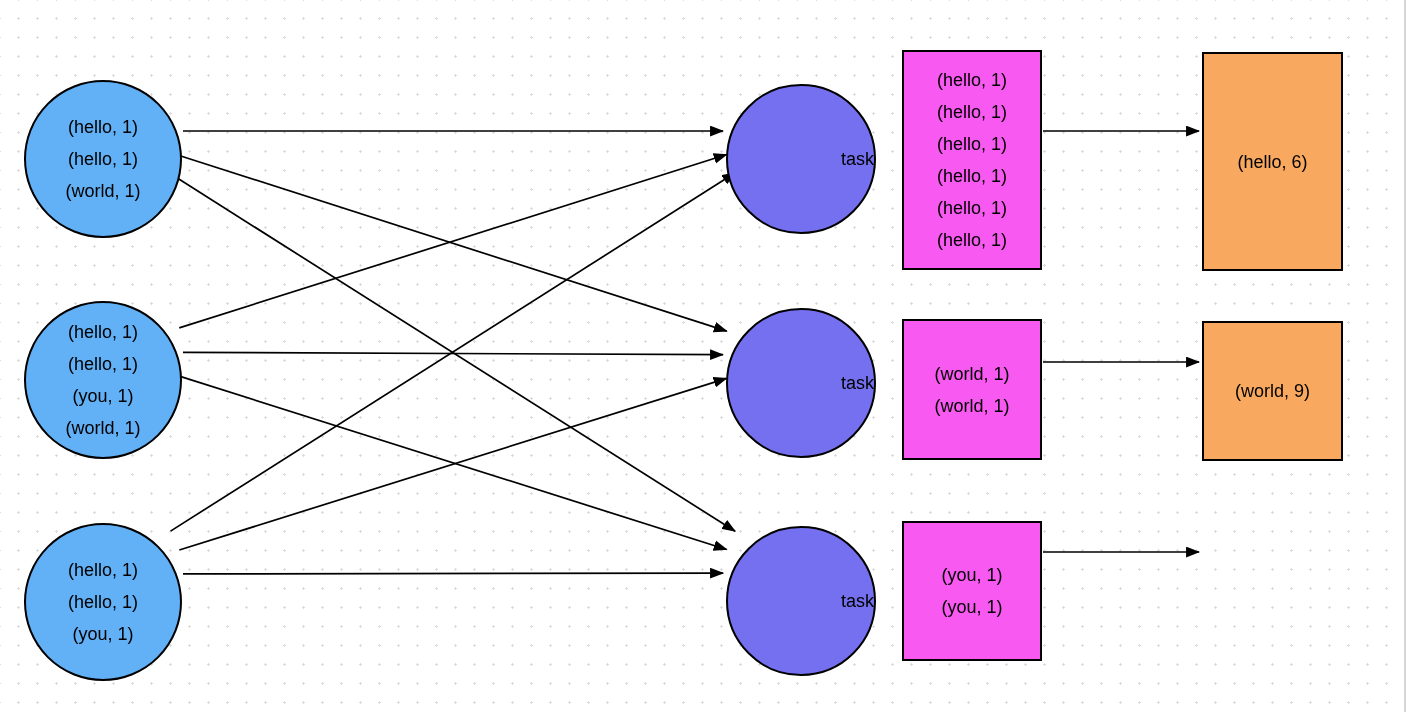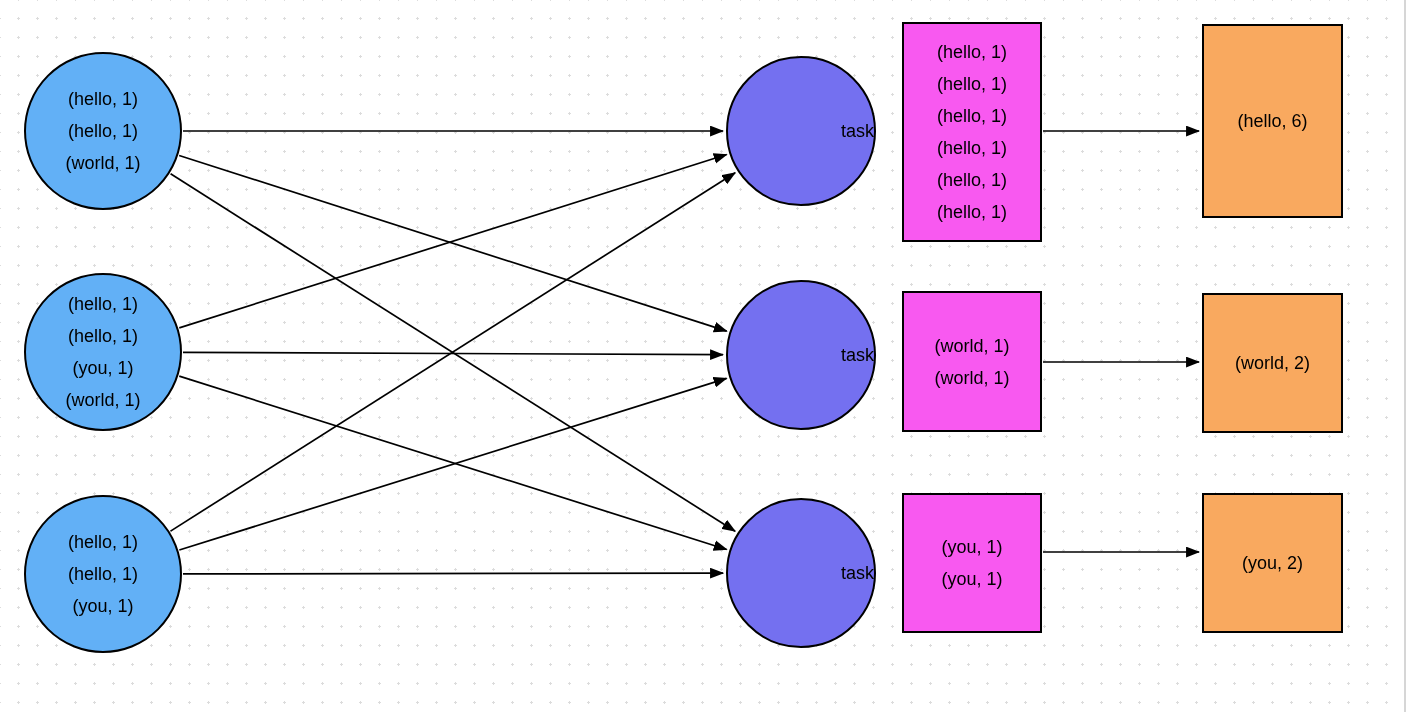"(hello, 1)" .node { margin-top: none -> 28px }
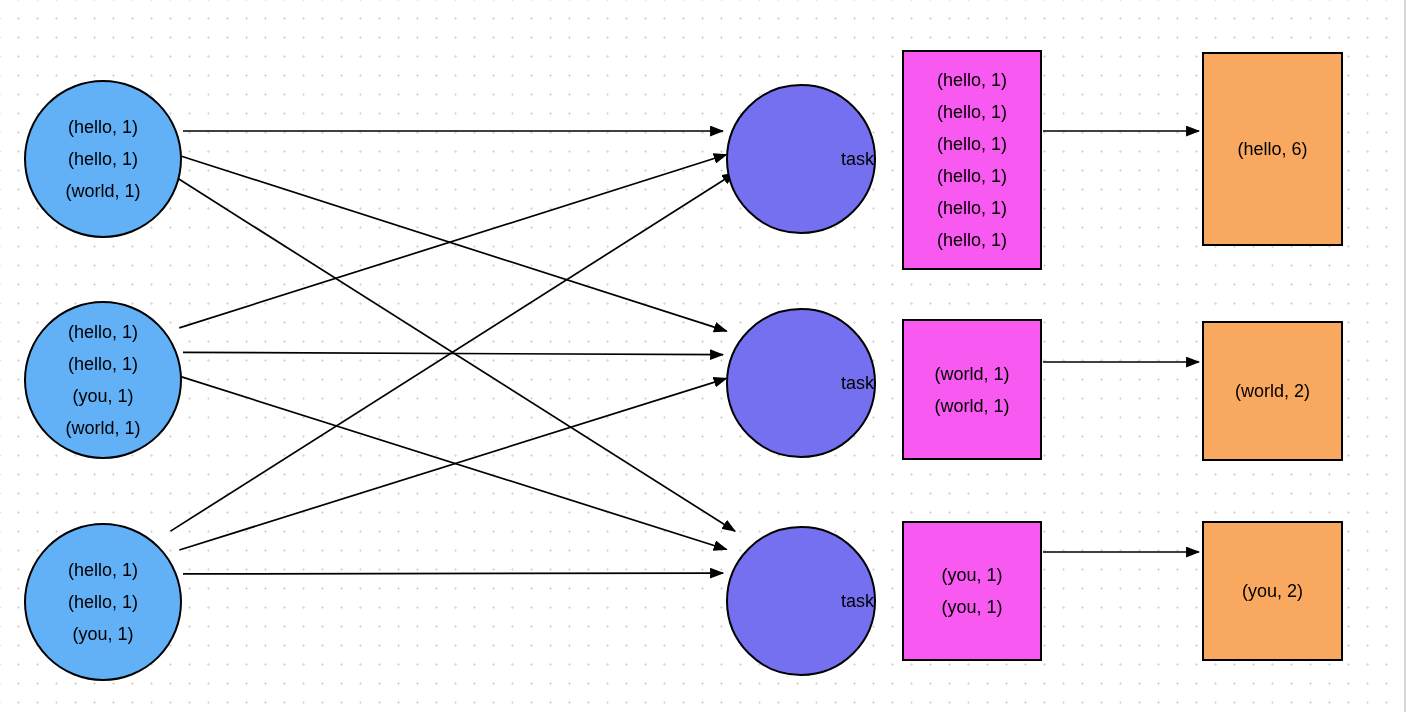"(hello, 6)" div.node { height: 194px -> 219px }
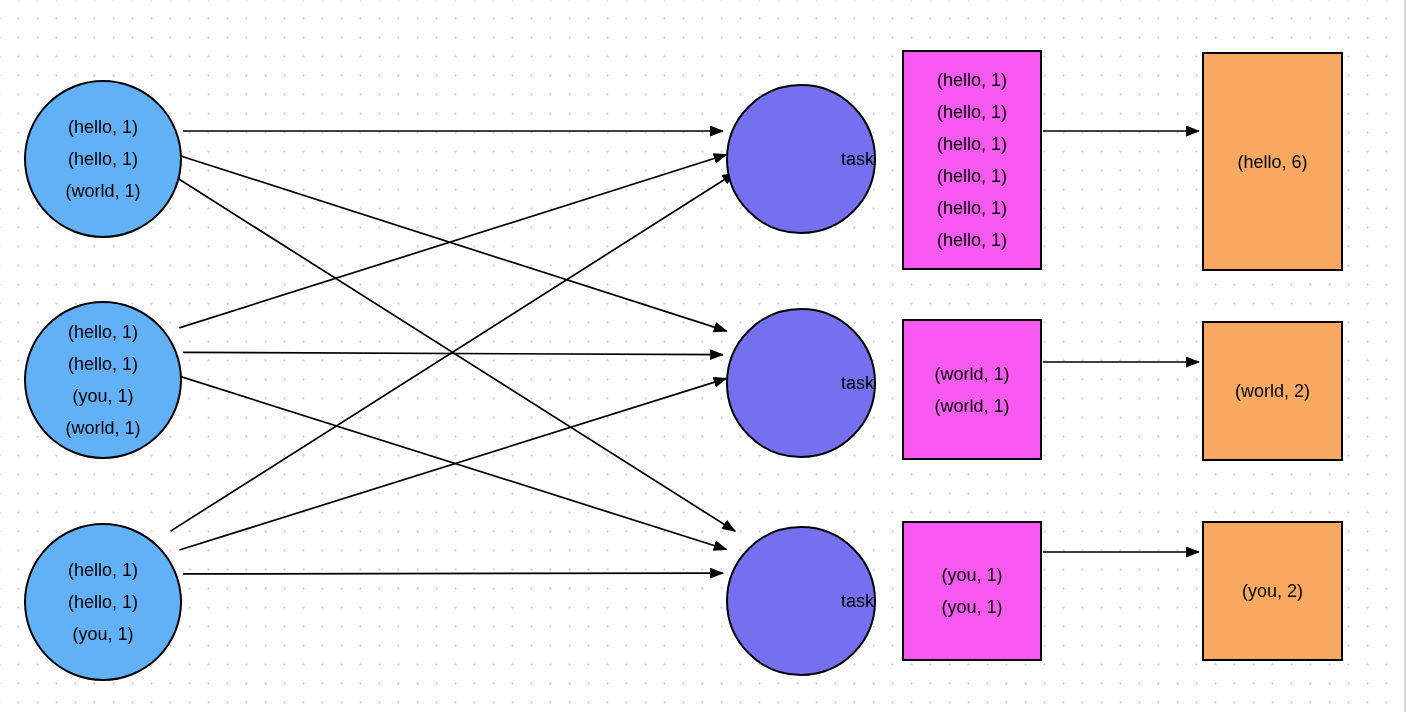"(world, 2)" span { text: 2 -> 9 }
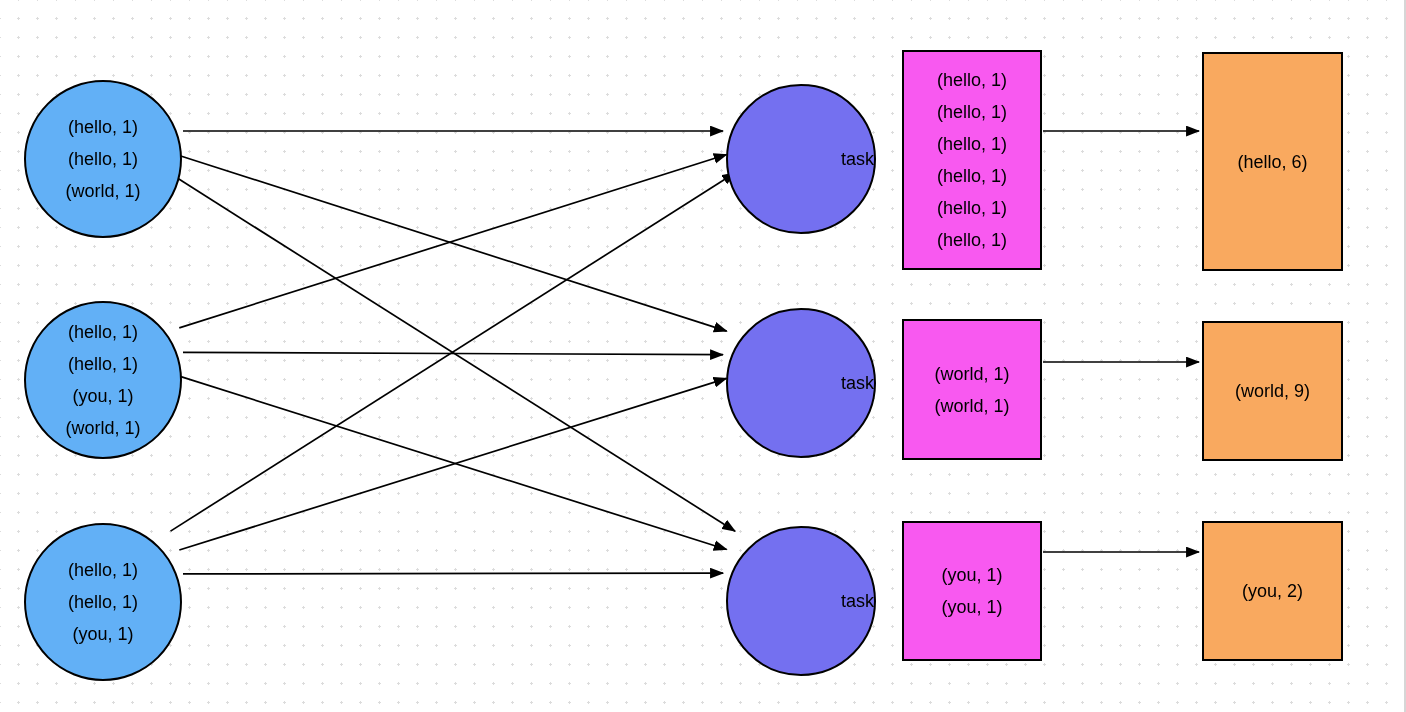"(you, 2)" div.node { html: <div> <span>(you, 2)</span> </div> -> none }
